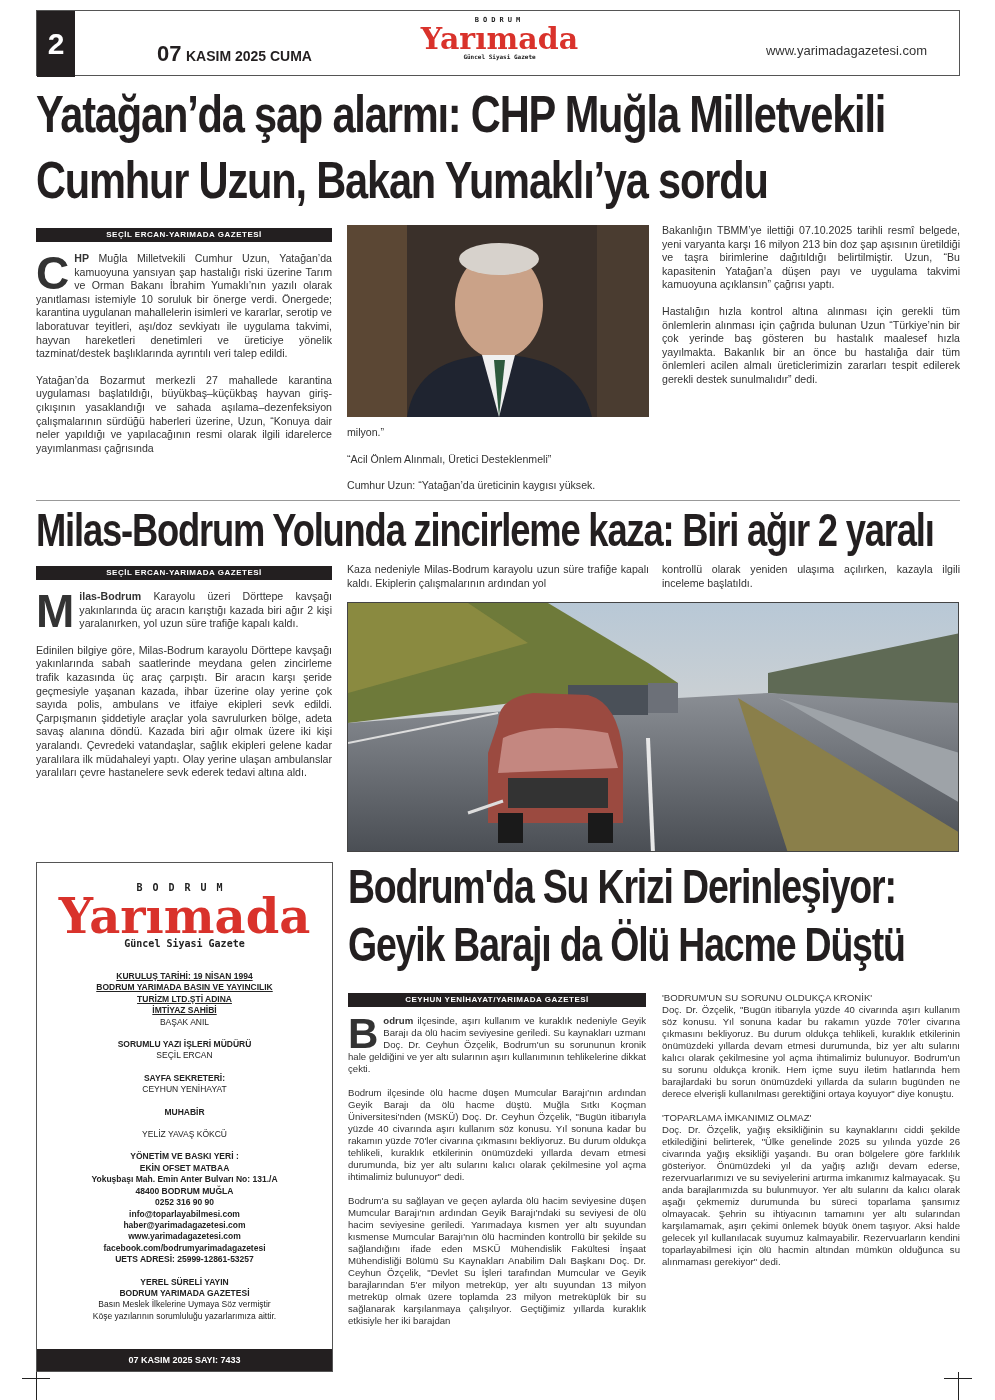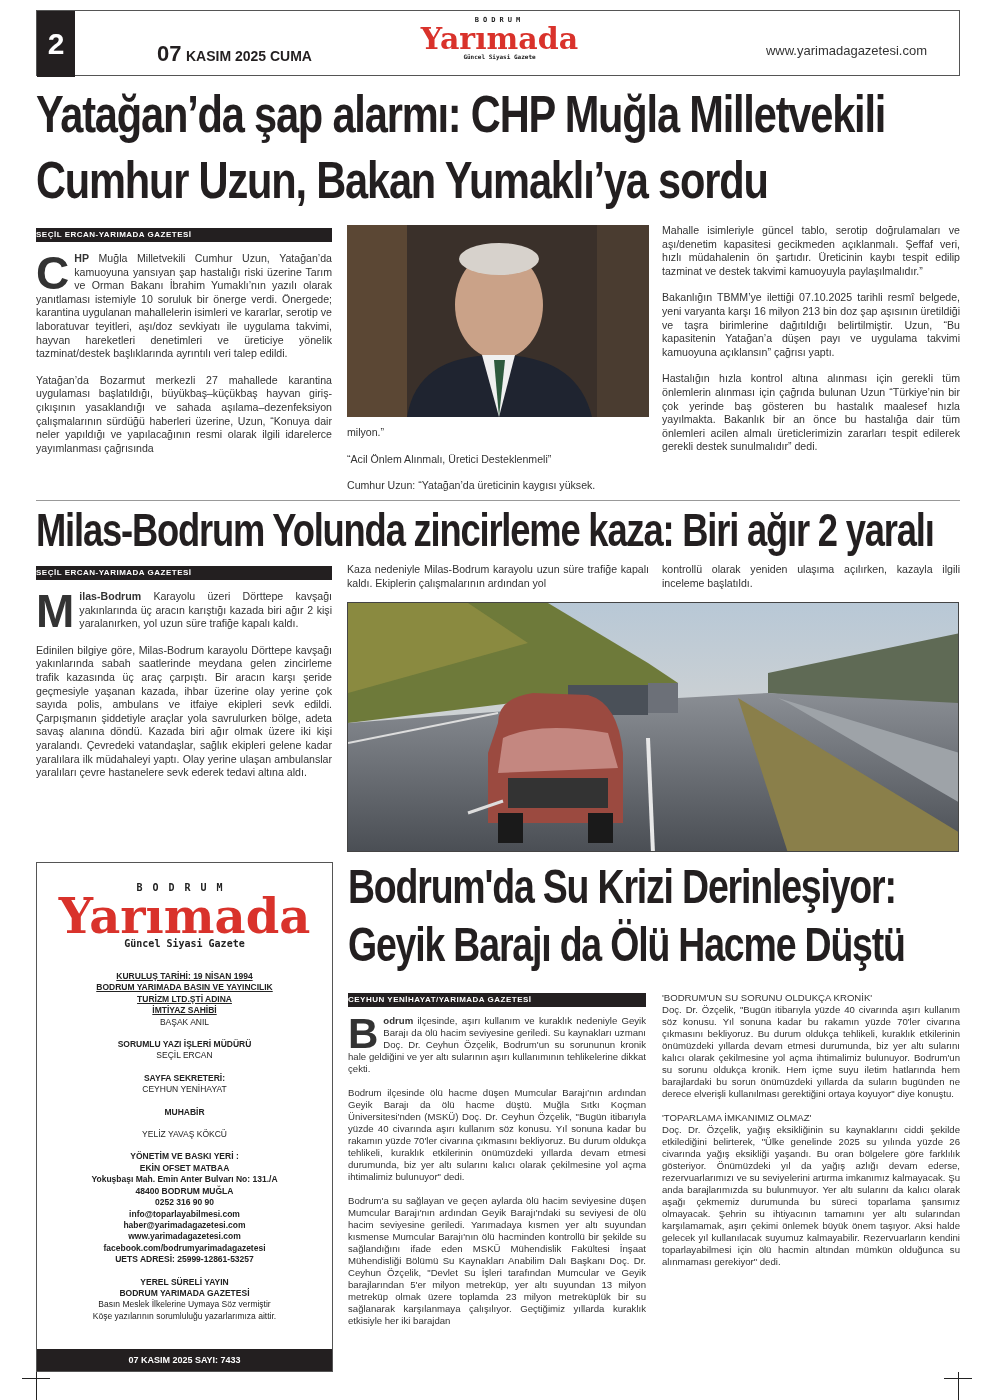"SEÇİL ERCAN-YARIMADA GAZETESİ" .byline { text-align: none -> center }
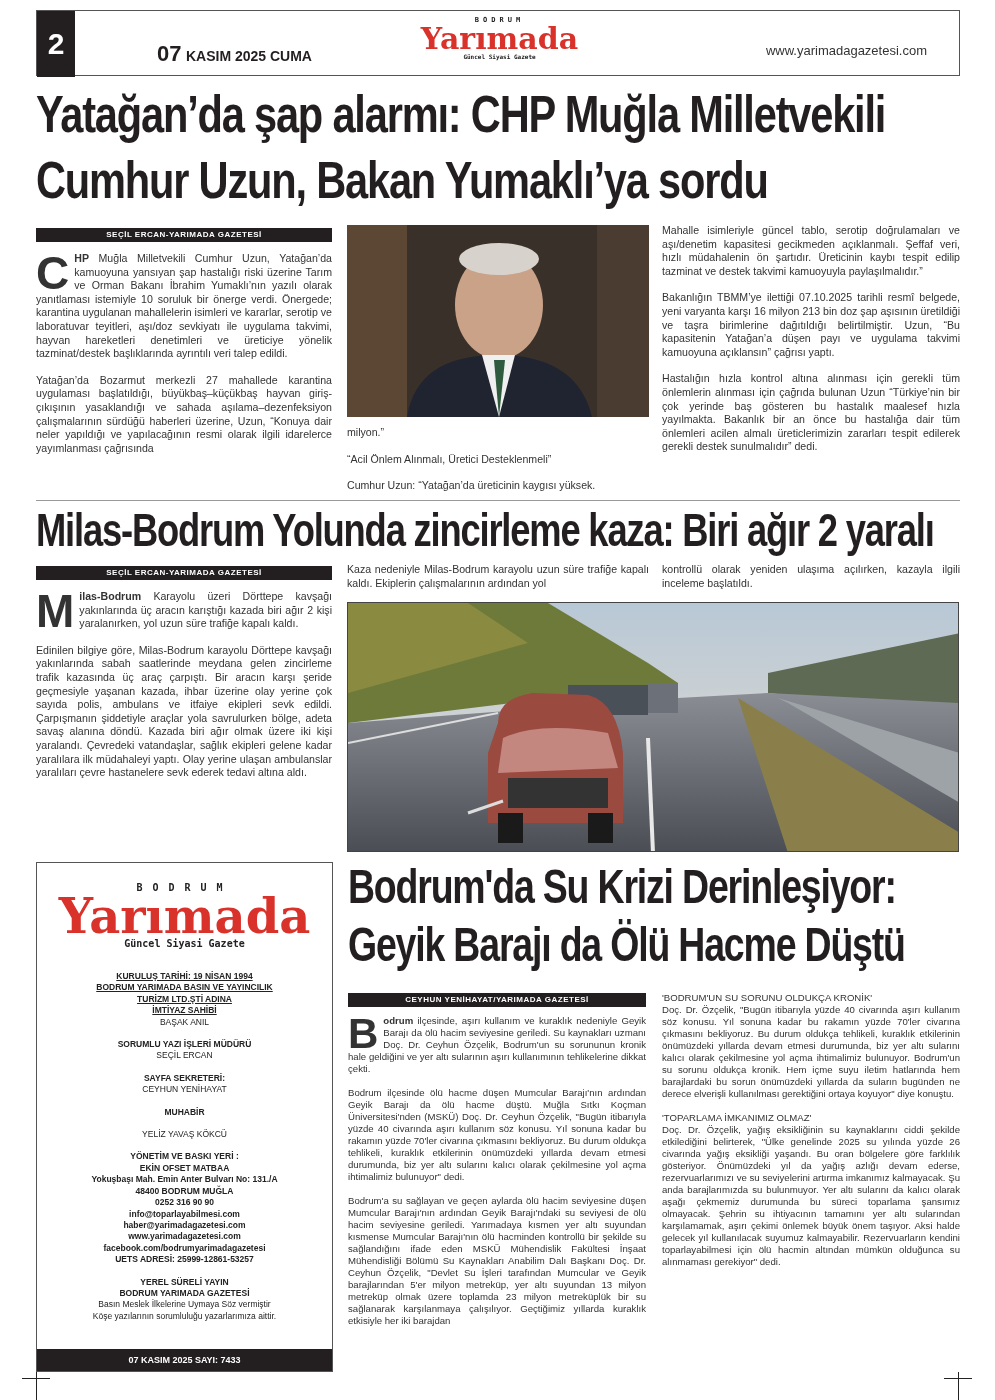"Mahalle isimleriyle güncel tablo," p { html: <p>Mahalle isimleriyle güncel tablo, serotip doğrulamaları ve aşı/denetim kapasitesi gecikmeden açıklanmalı. Şeffaf veri, hızlı müdahalenin ön şartıdır. Üreticinin kaybı tespit edilip tazminat ve destek takvimi kamuoyuyla paylaşılmalıdır.”</p> -> none }
